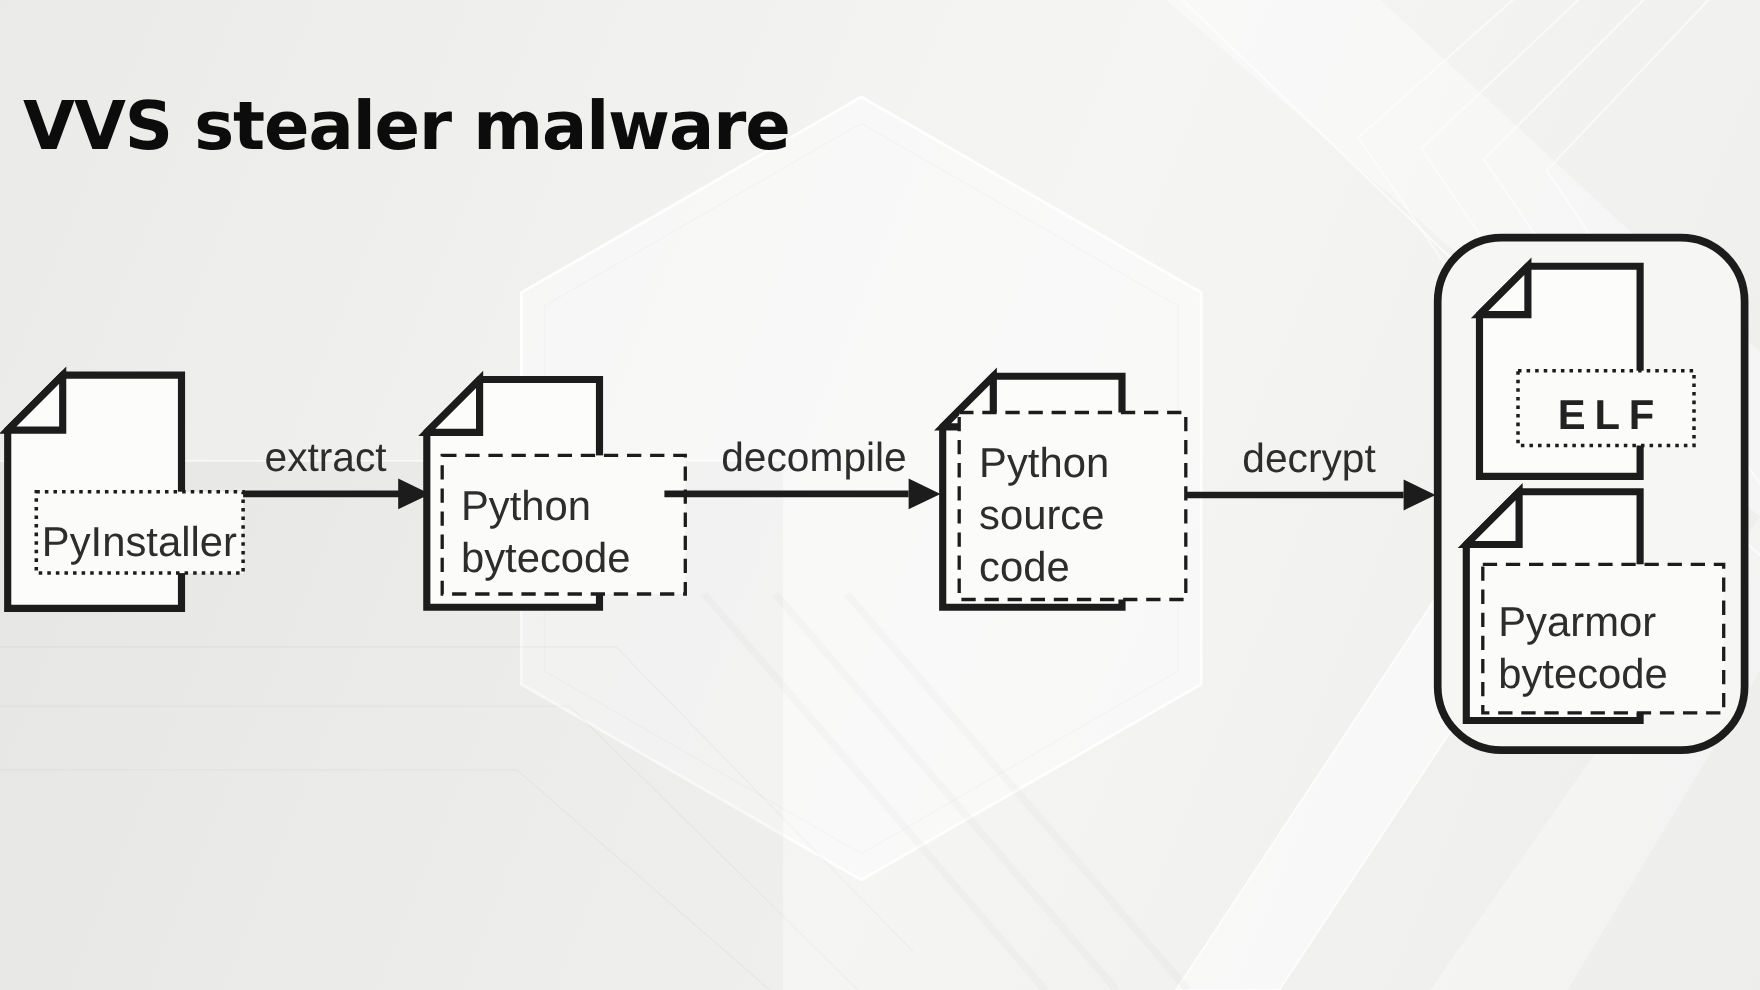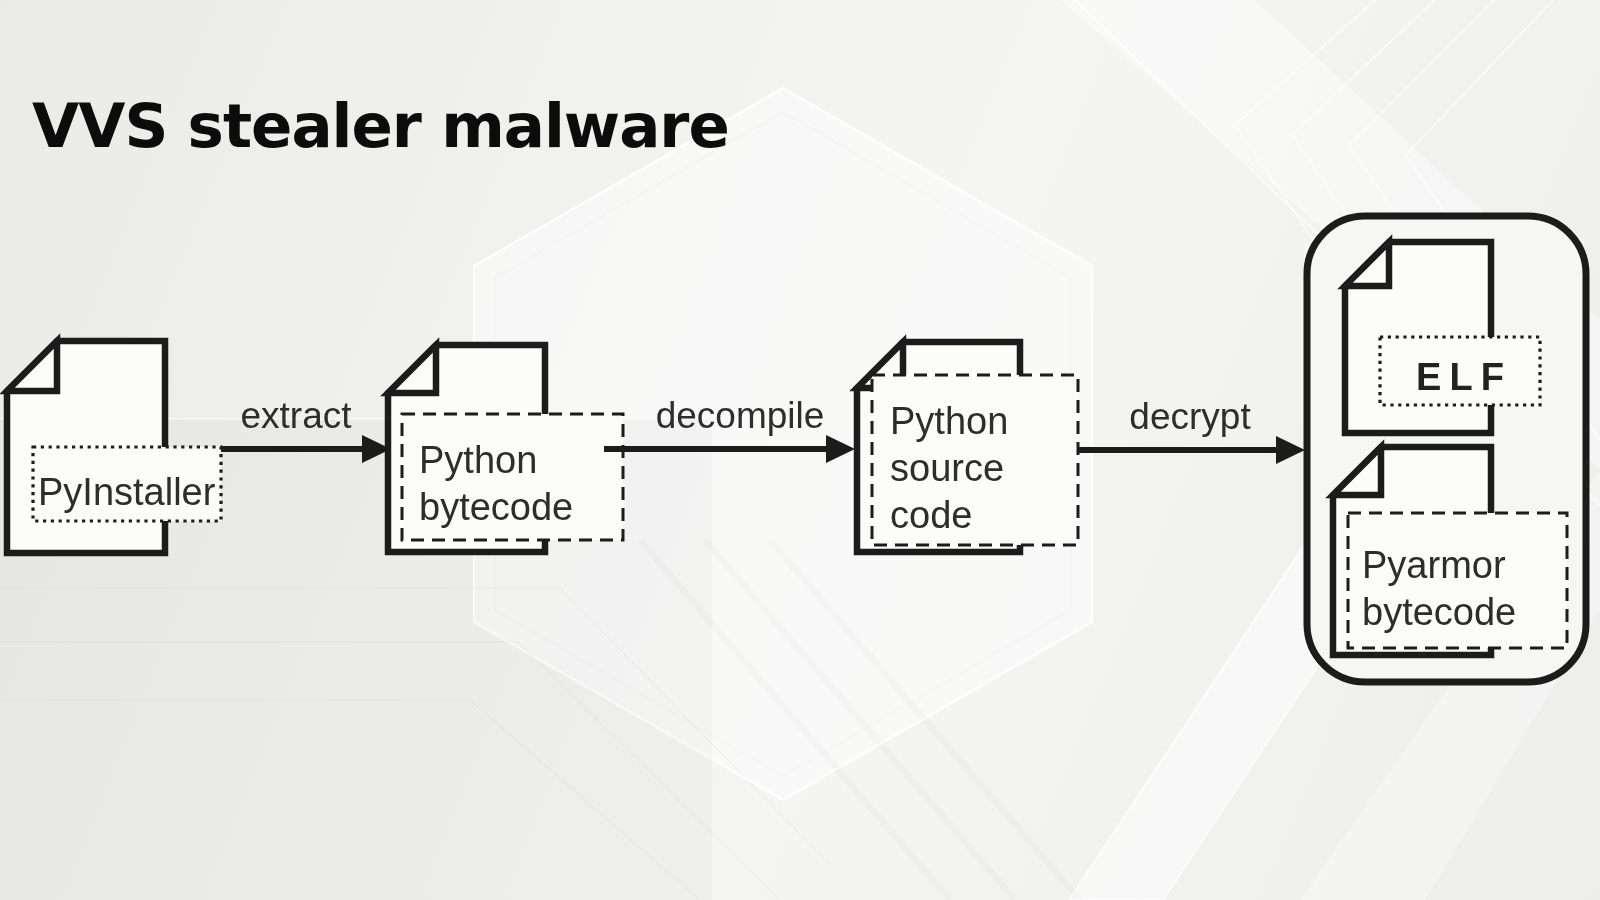"VVS stealer malware" .title { margin: 11px -> 0 }
